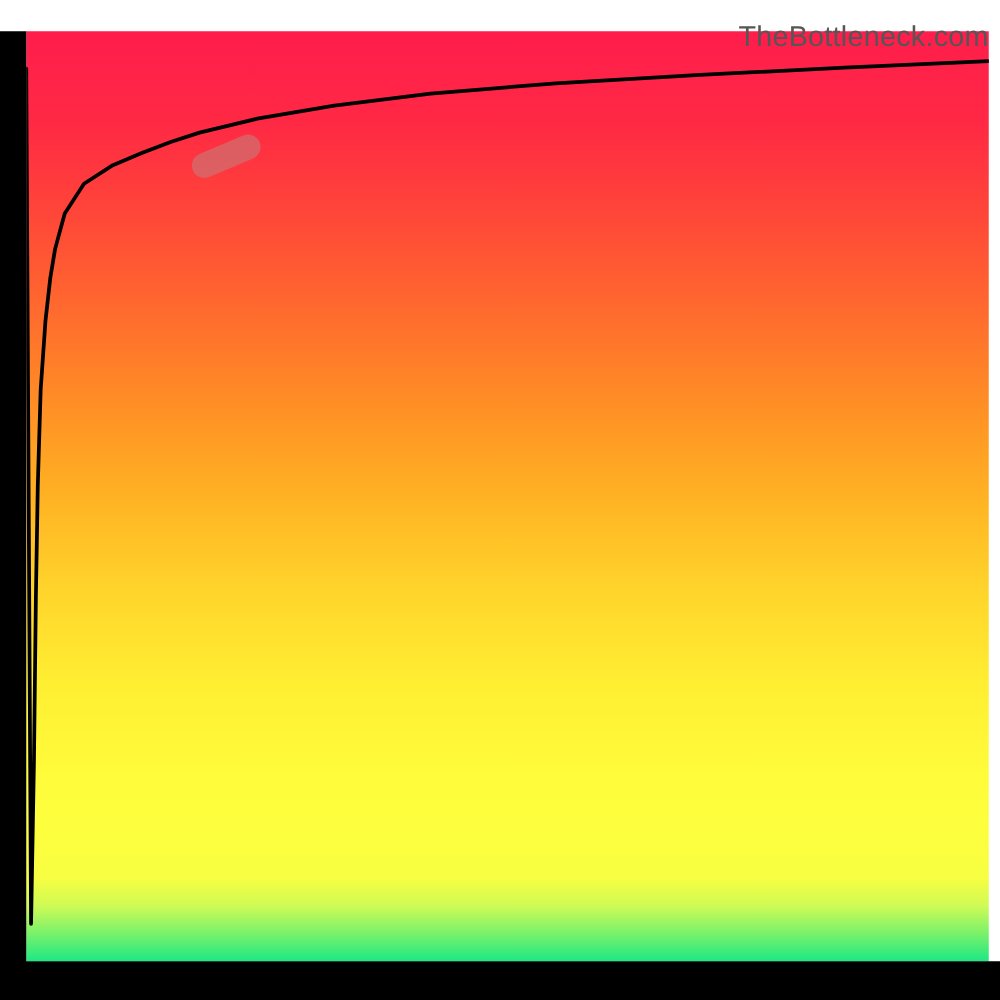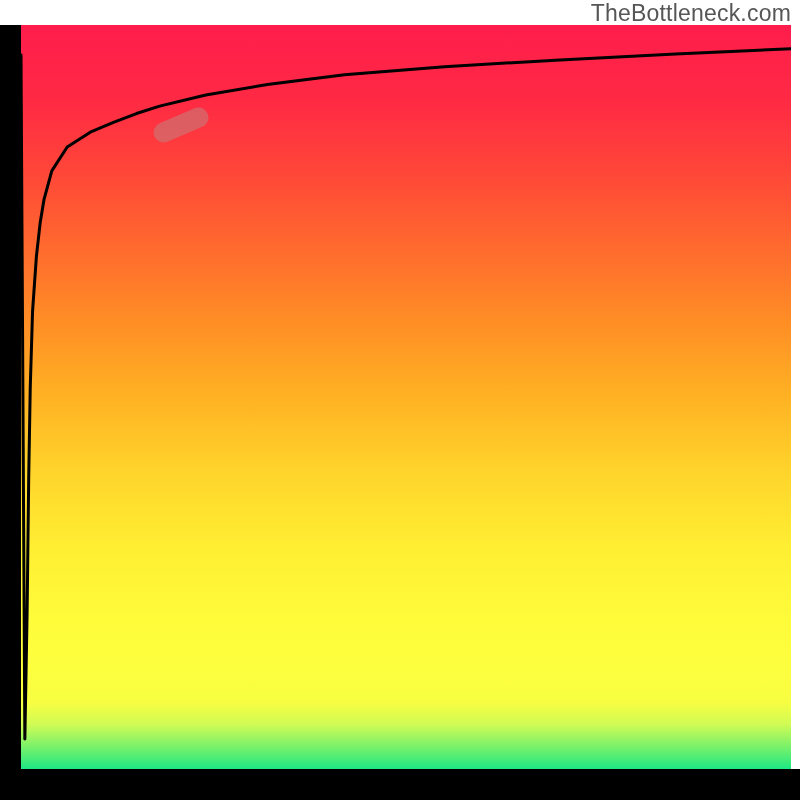"TheBottleneck.com" .watermark { top: 0px -> 16px }
